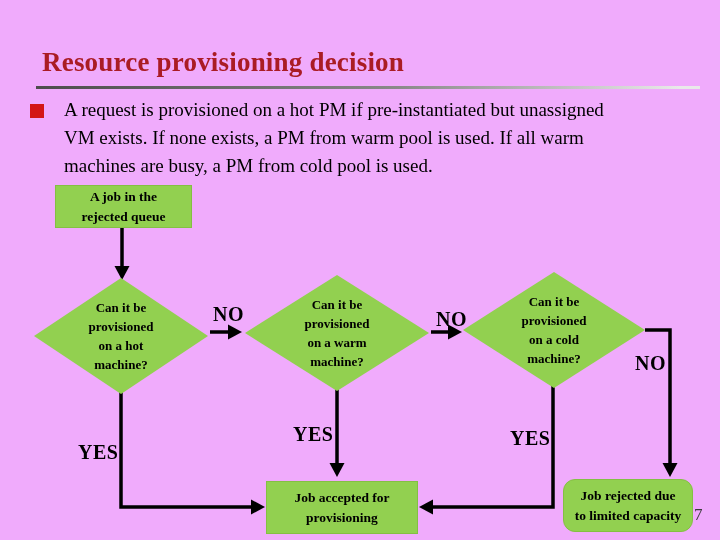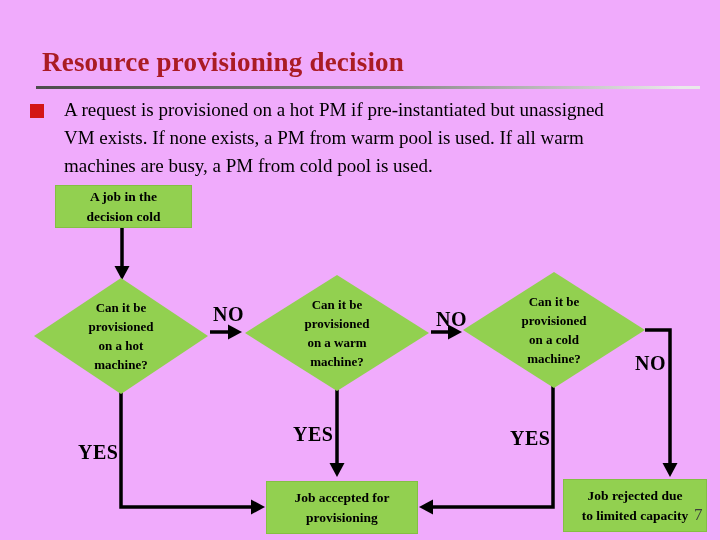"A job in the" div.node { text: decision cold -> rejected queue }
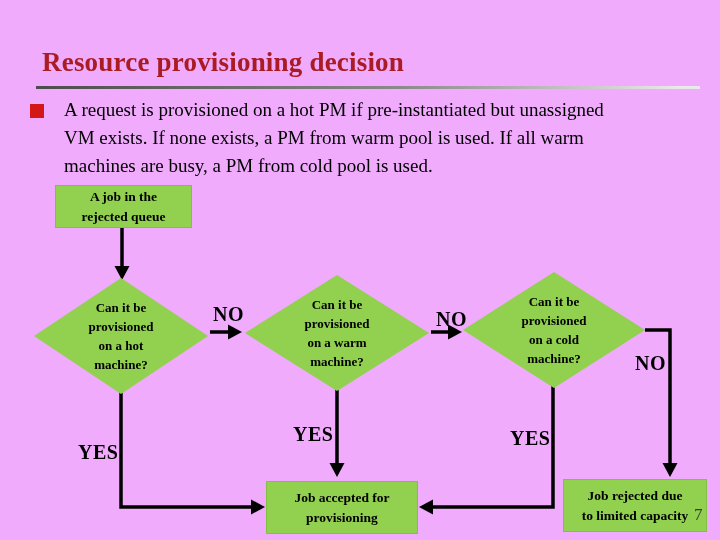"Job rejected due" #node-rejected { border-radius: none -> 12px; width: 144px -> 130px }
